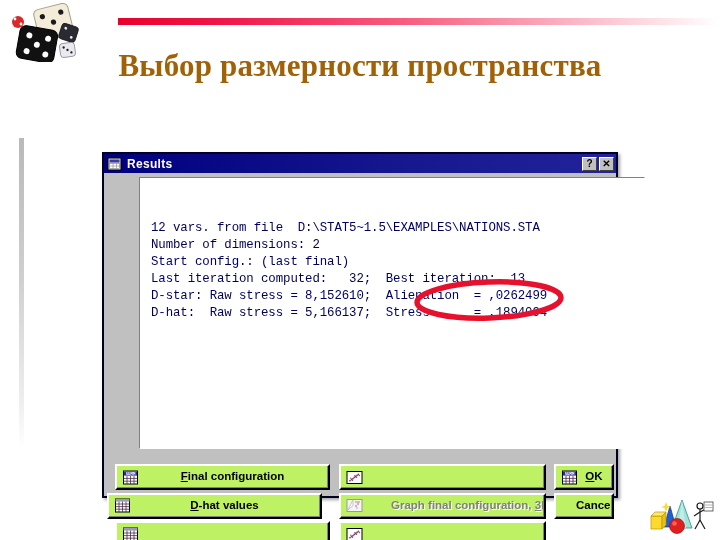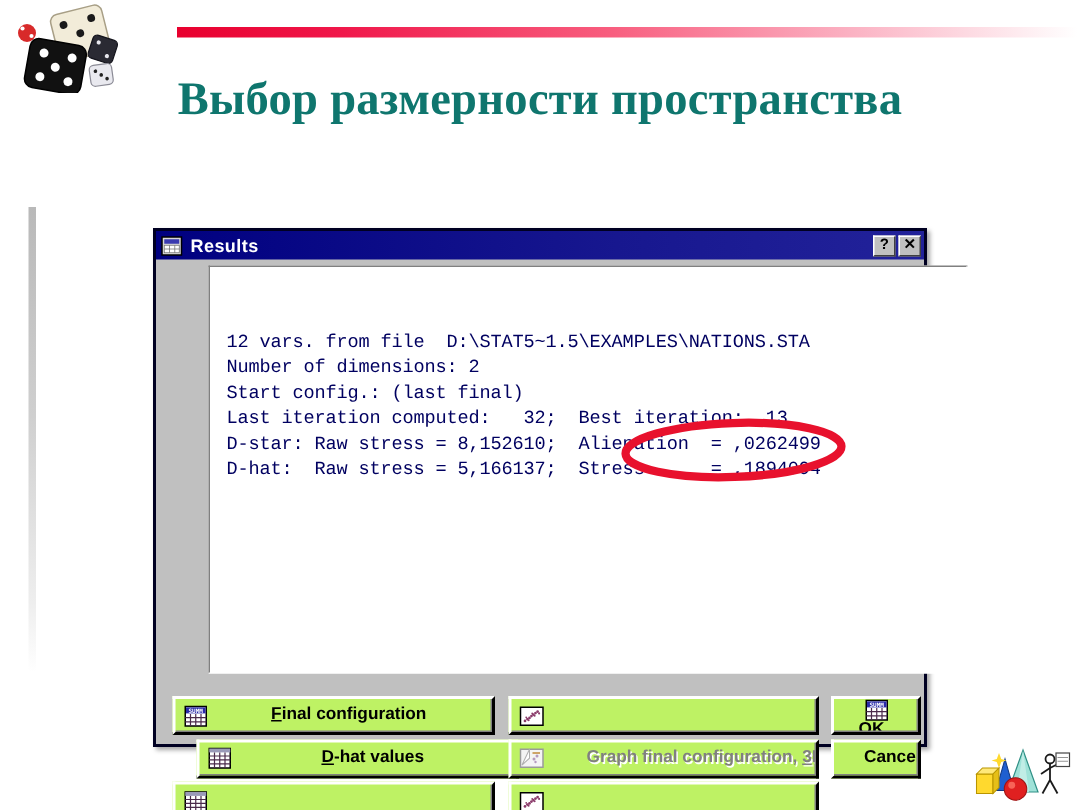"Выбор размерности пространства" #slide-title { color: #0f766e -> #a16207 }
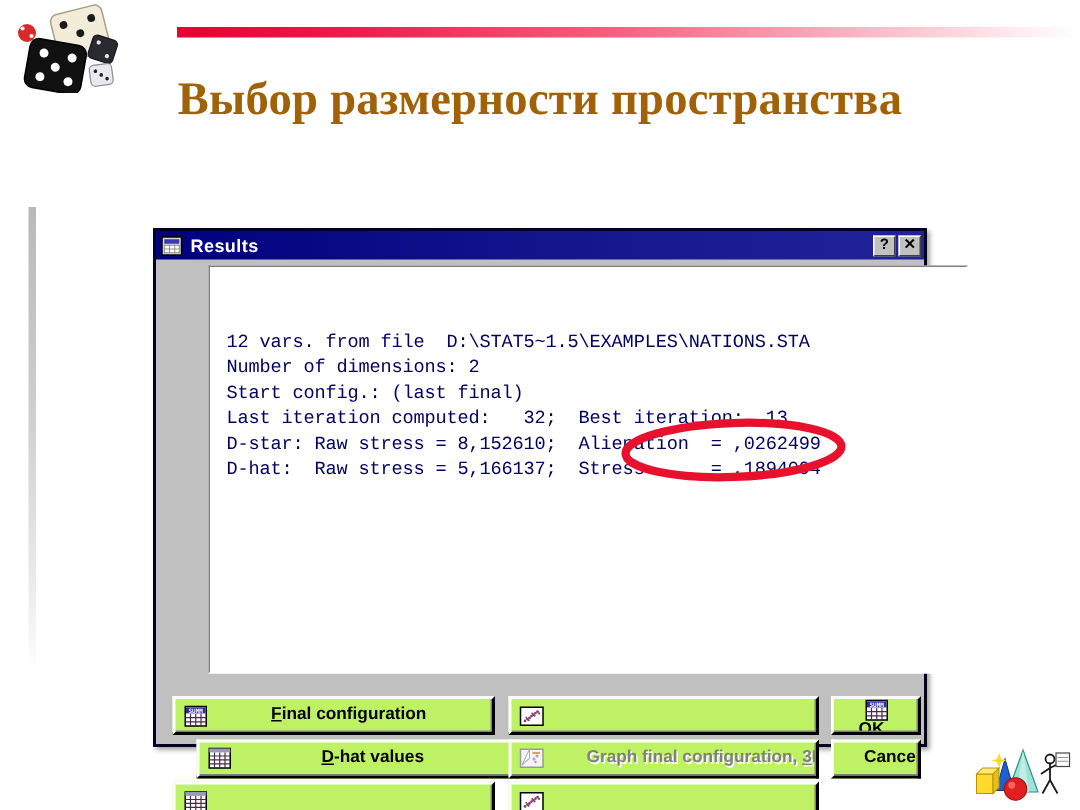"OK" div.btn { flex-direction: column -> none }
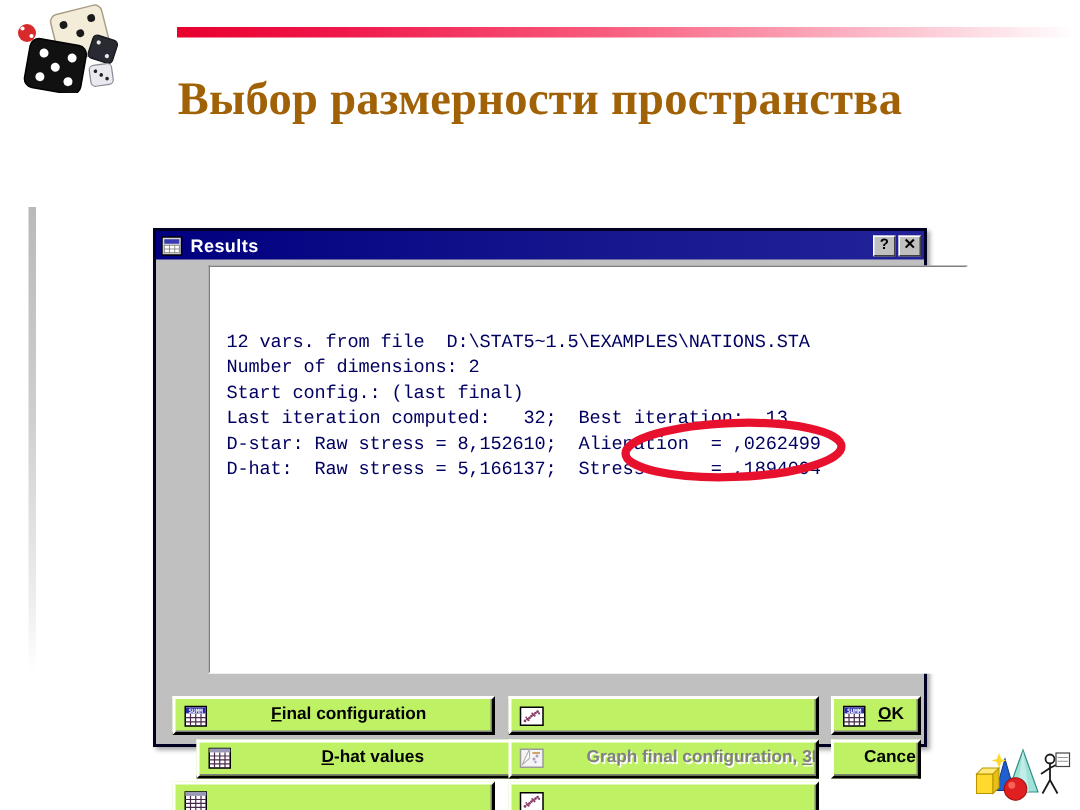"D-hat values" div.btn { left: 24px -> 0 }
